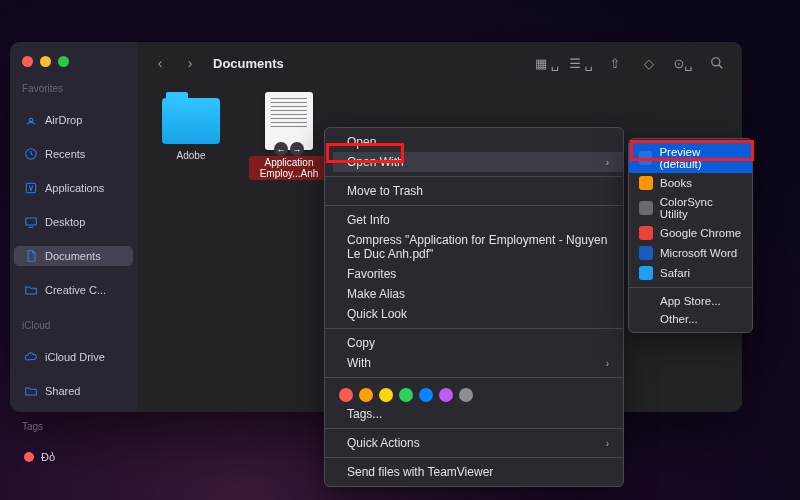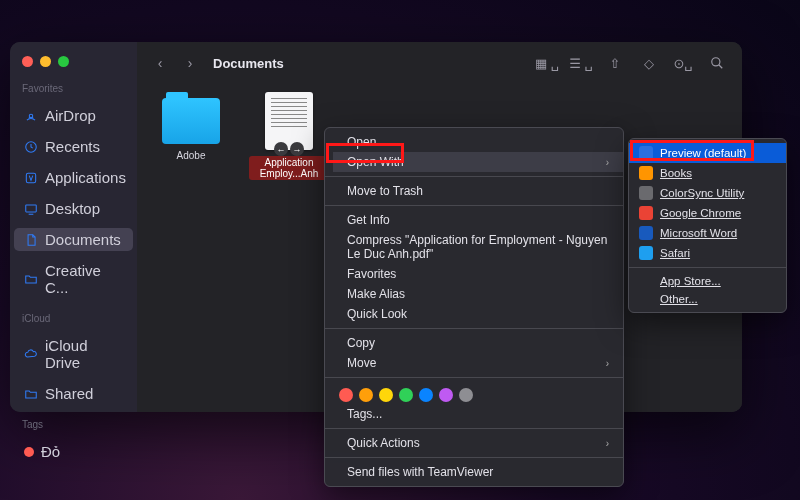"AirDrop" .side-item { font-size: 15px -> 11px; margin: 8px 4px -> 14px 4px }
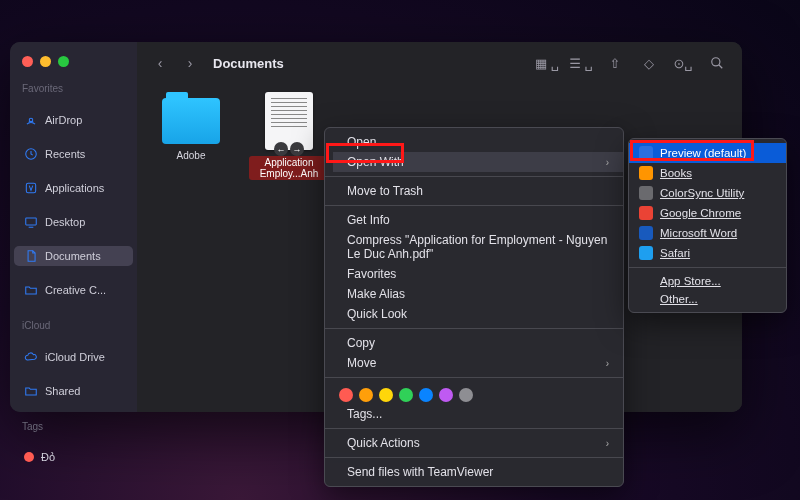"Preview (default)" .submenu { text-decoration: underline -> none; width: 159px -> 125px }
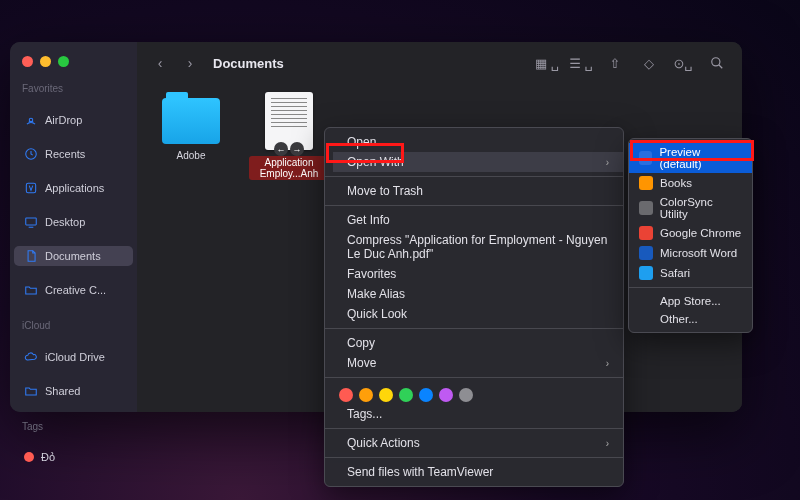"Move" span { text: Move -> With }
